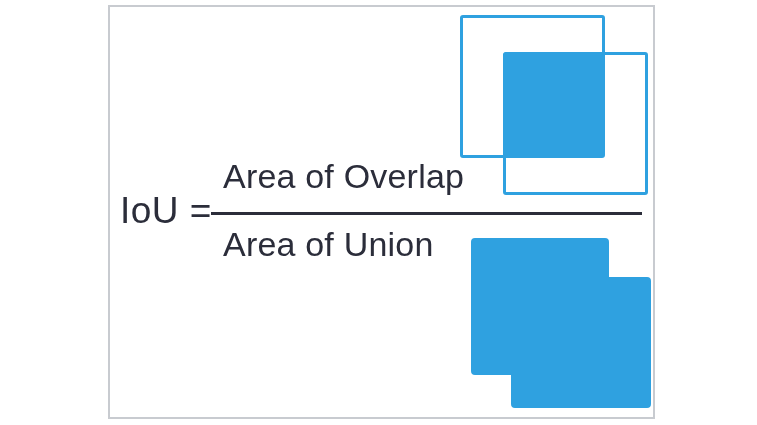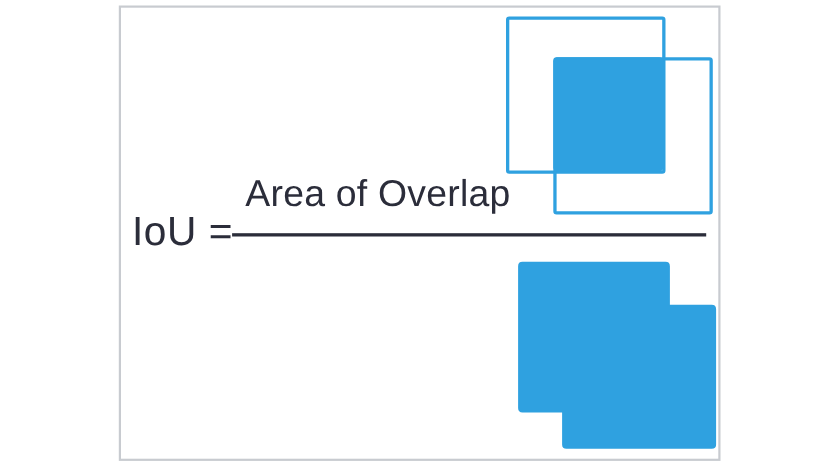"Area of Union" div { html: none -> <div>Area of Union</div> }
